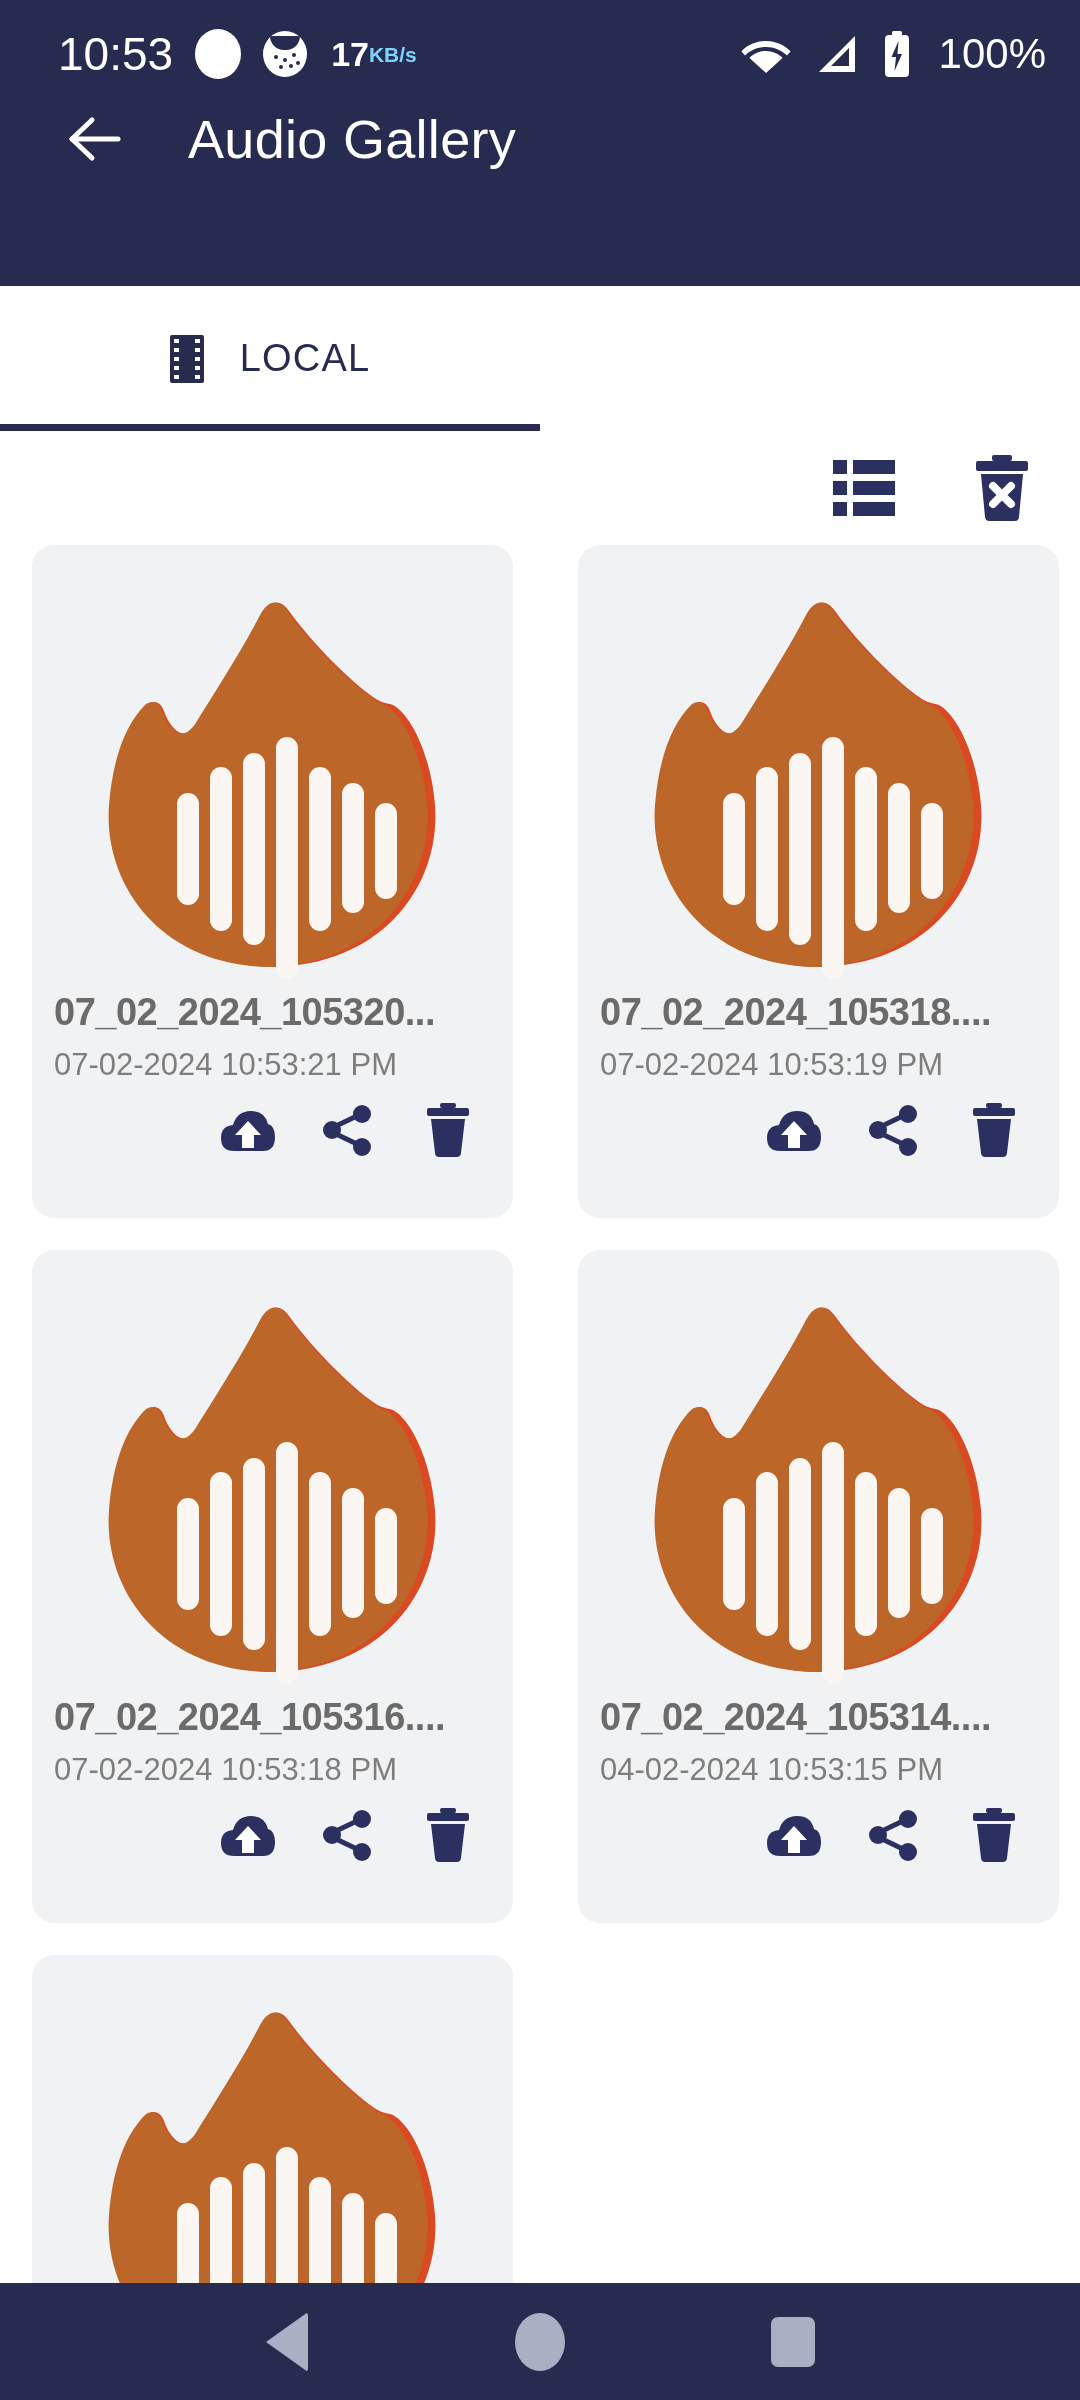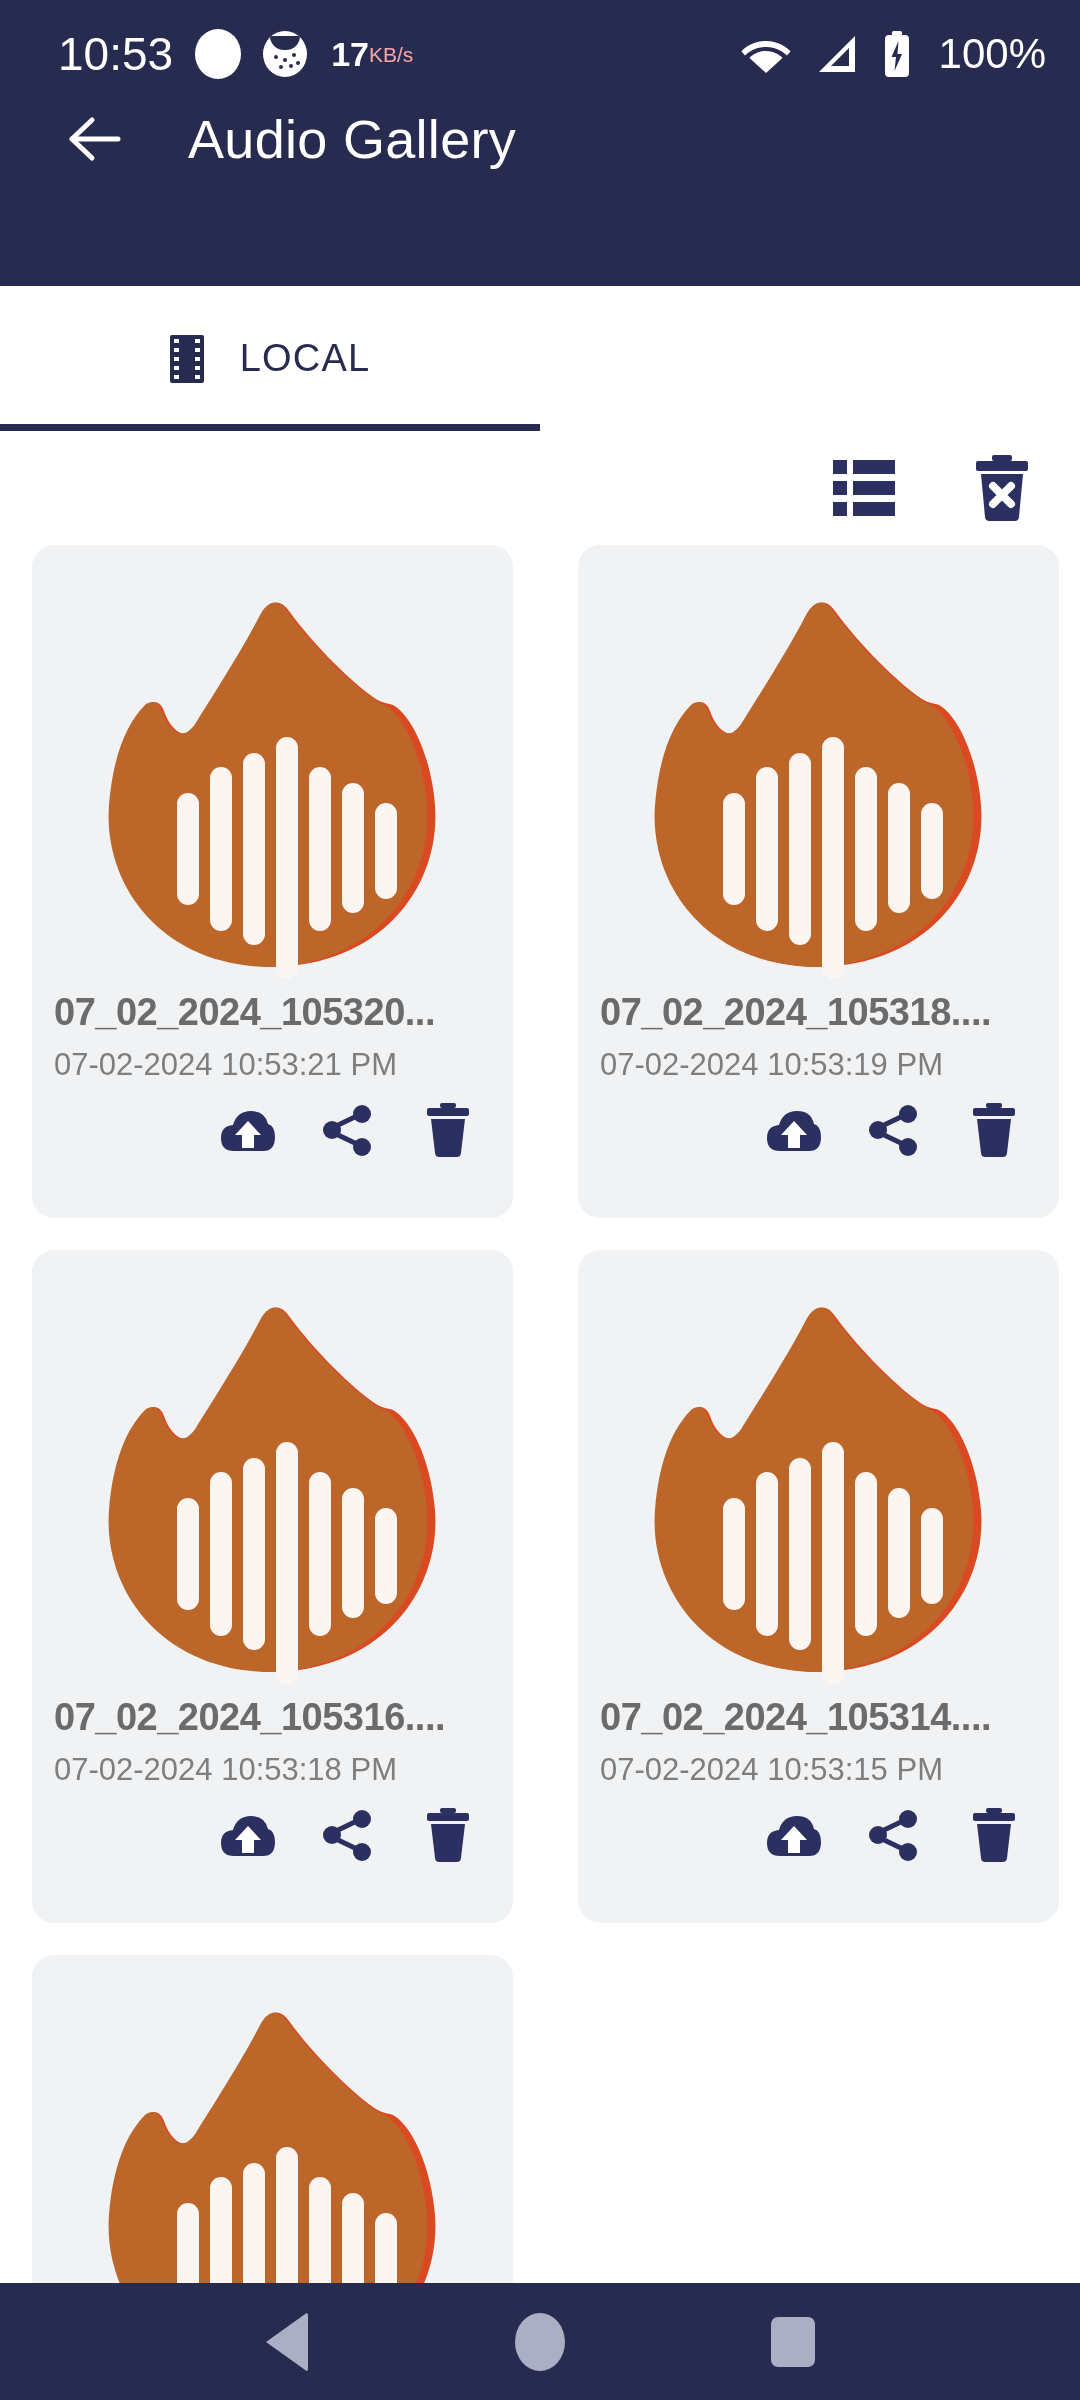"KB/s" .netspeed .unit { color: #fca5a5 -> #7dd3fc; font-weight: 400 -> 700 }
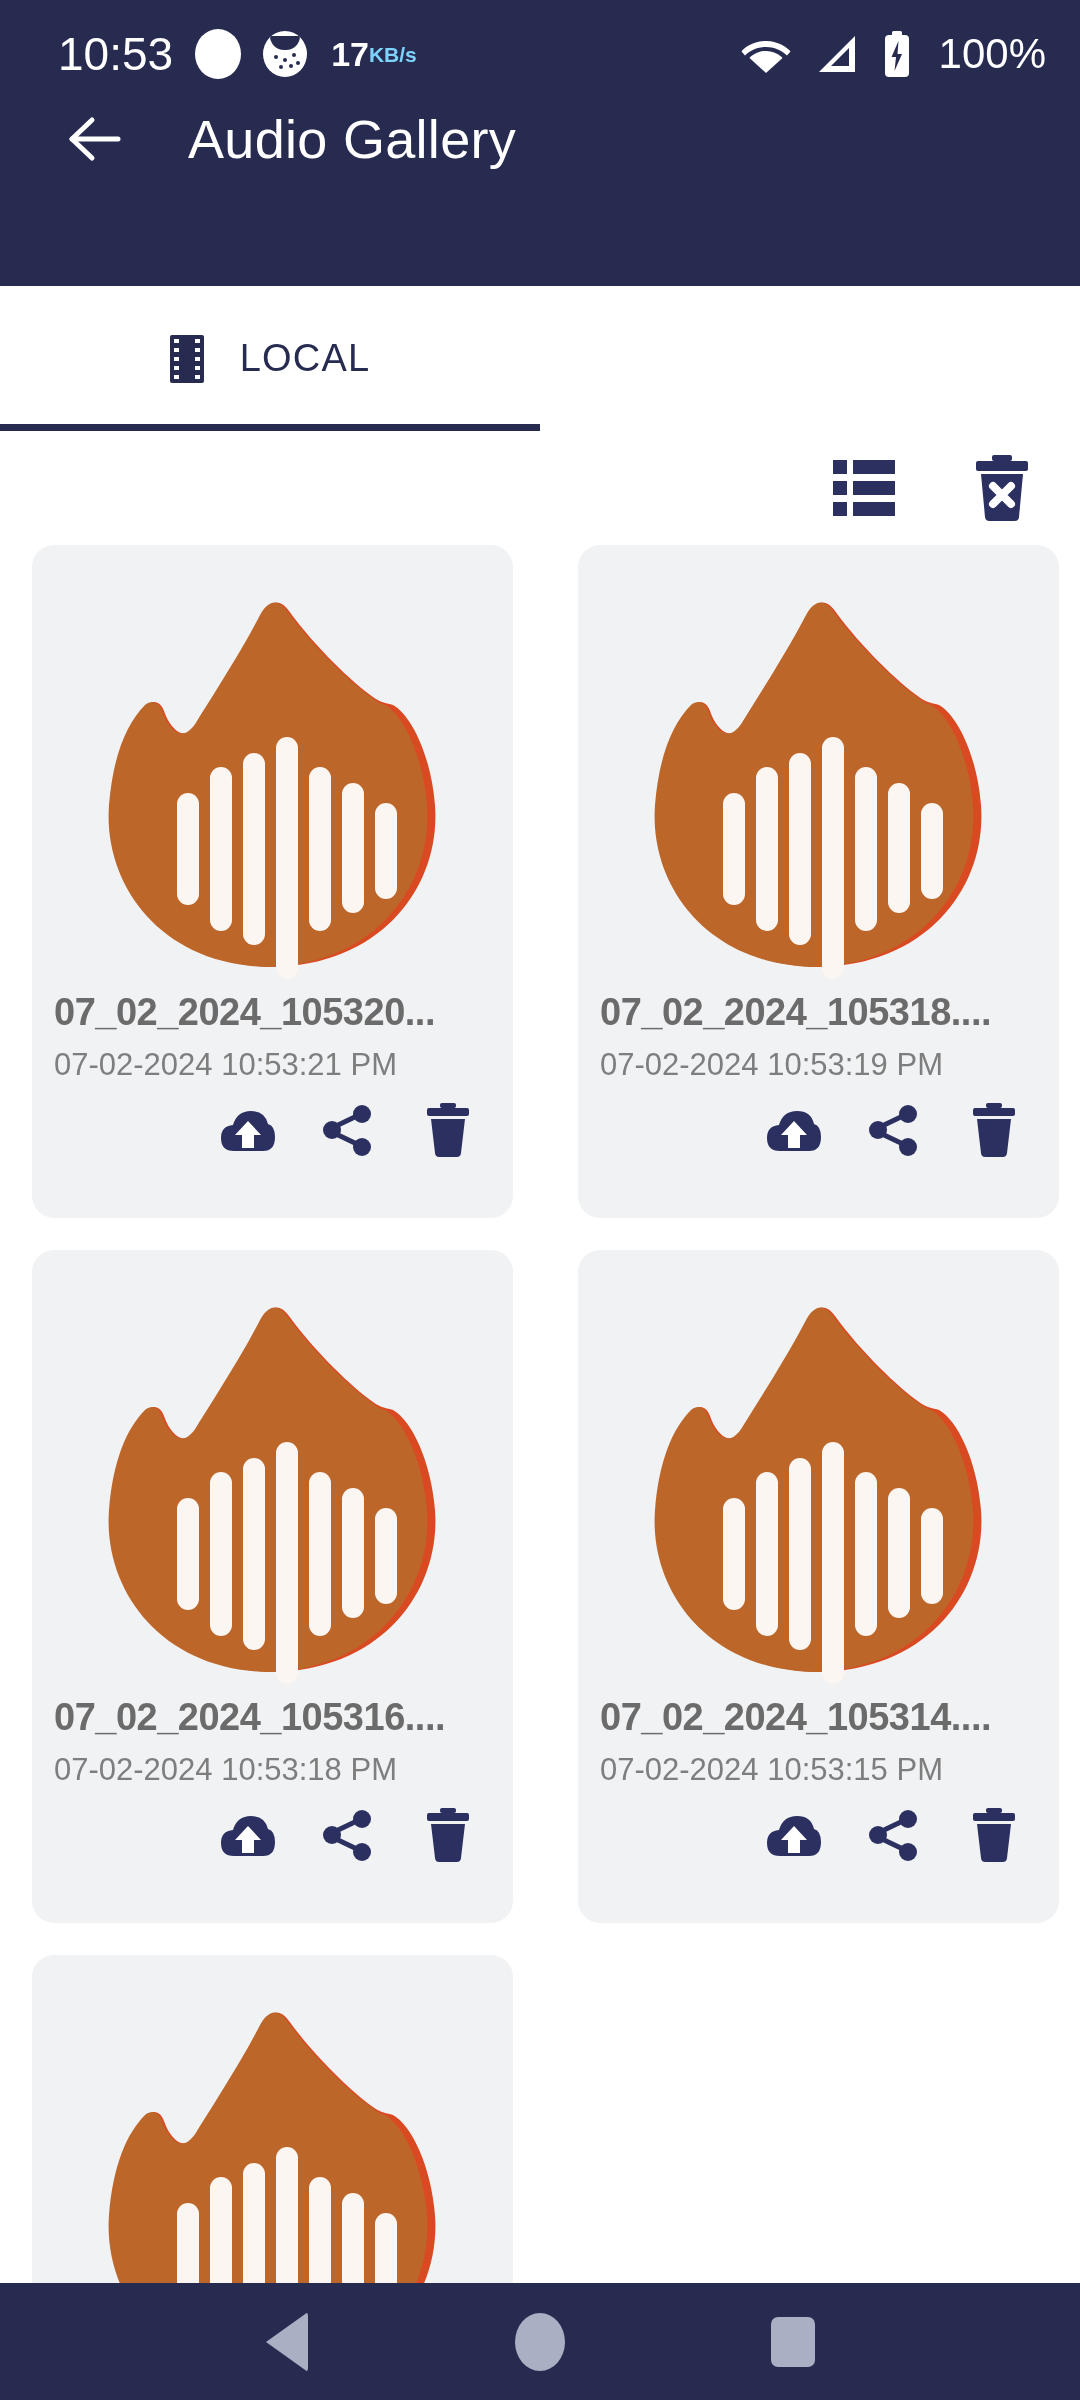"07-02-2024 10:53:15 PM" div.card-date { text: 07-02-2024 -> 04-02-2024 }
